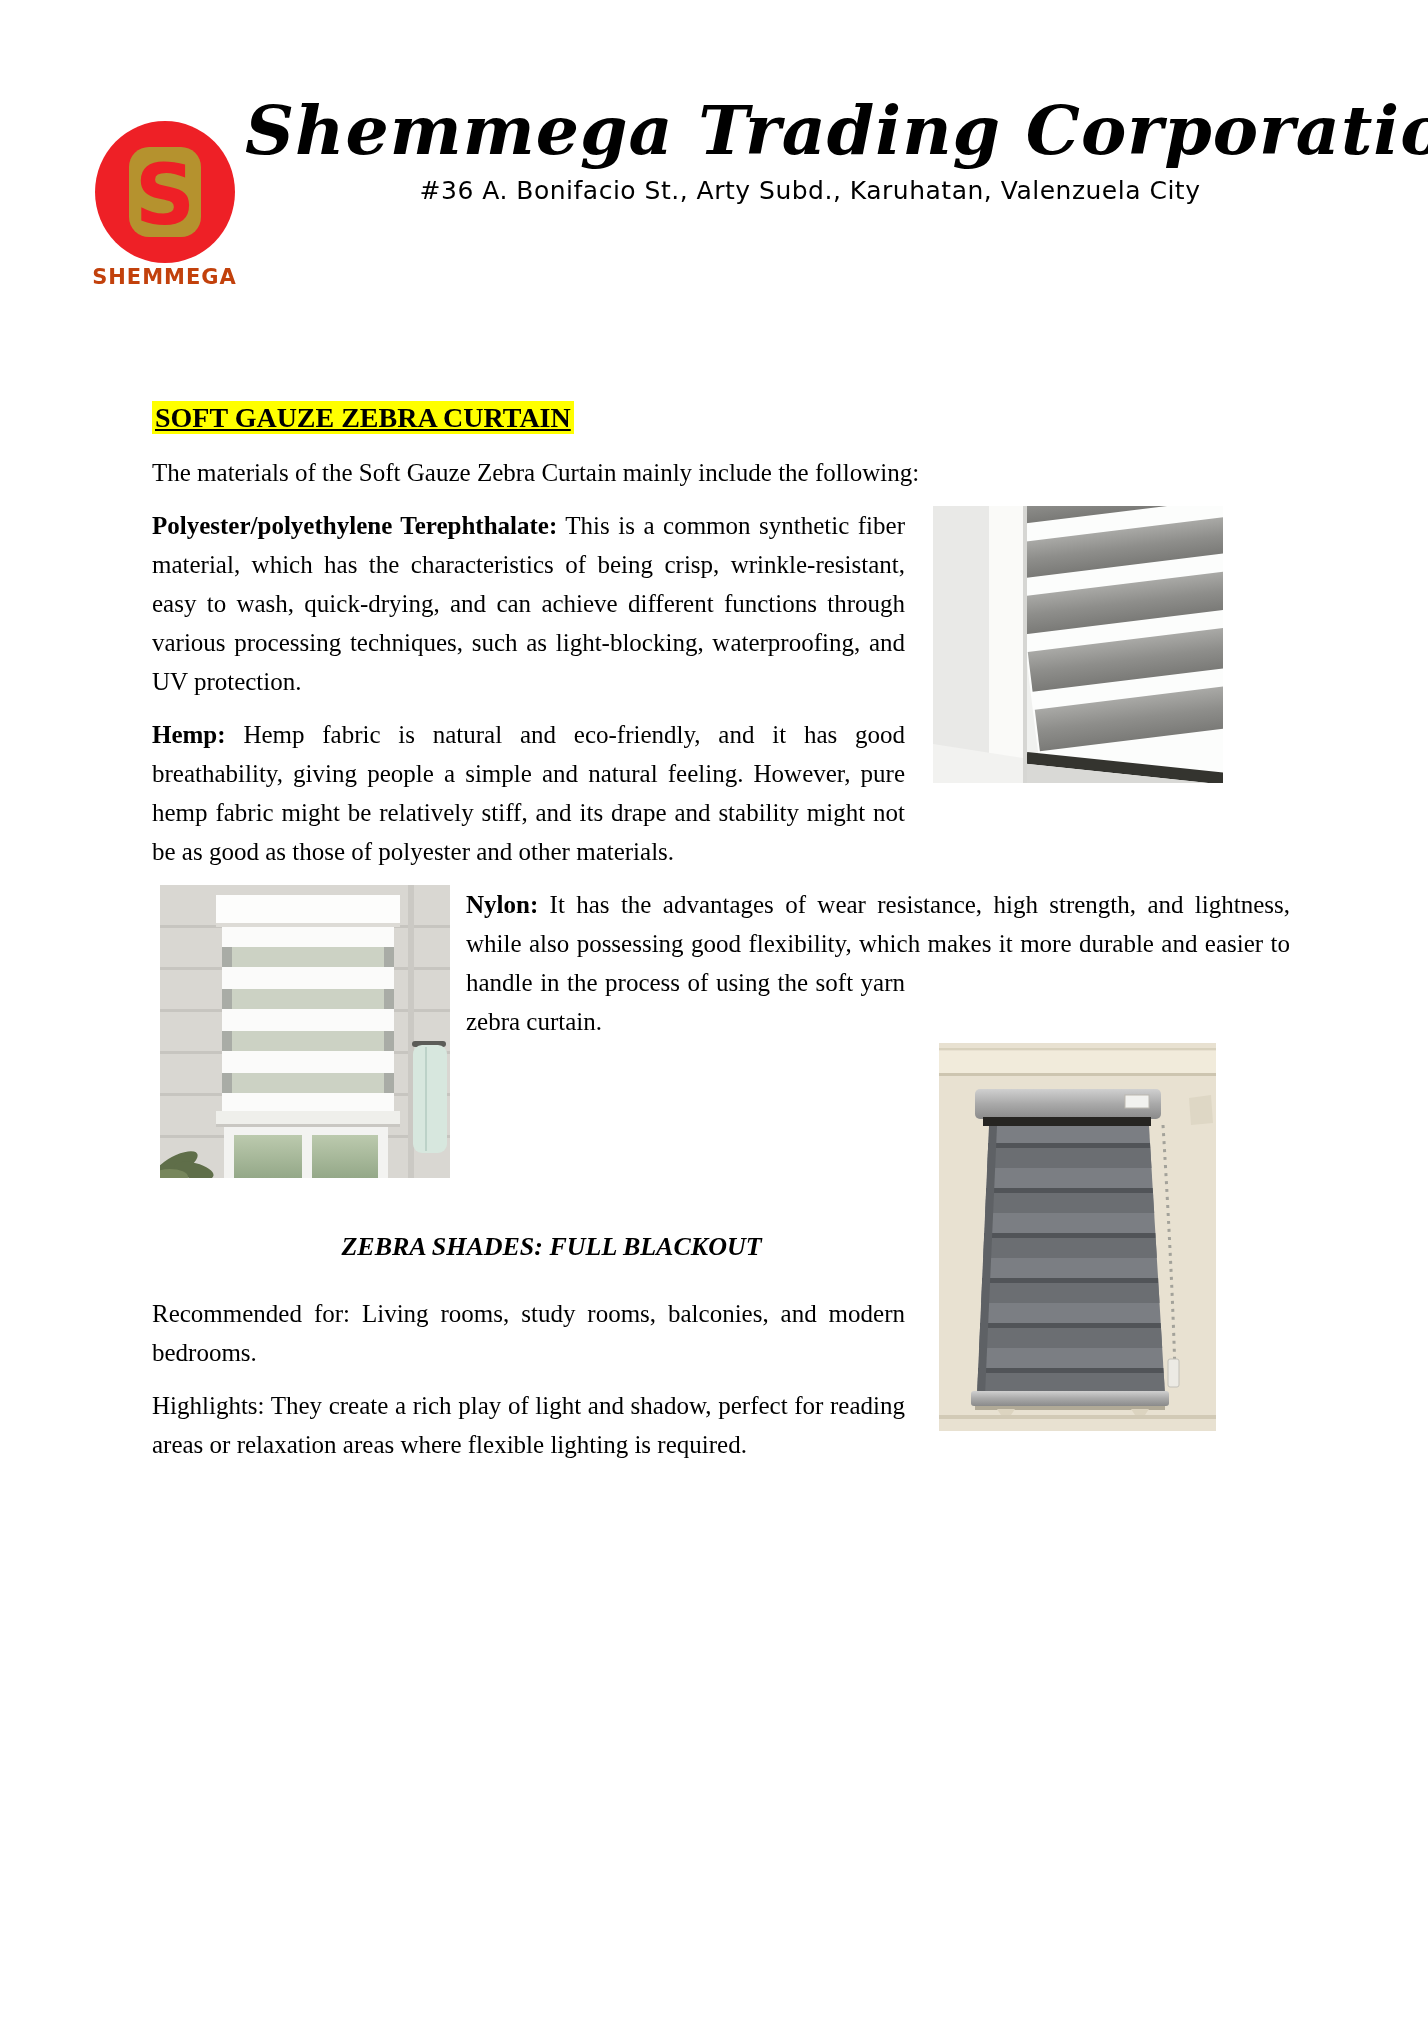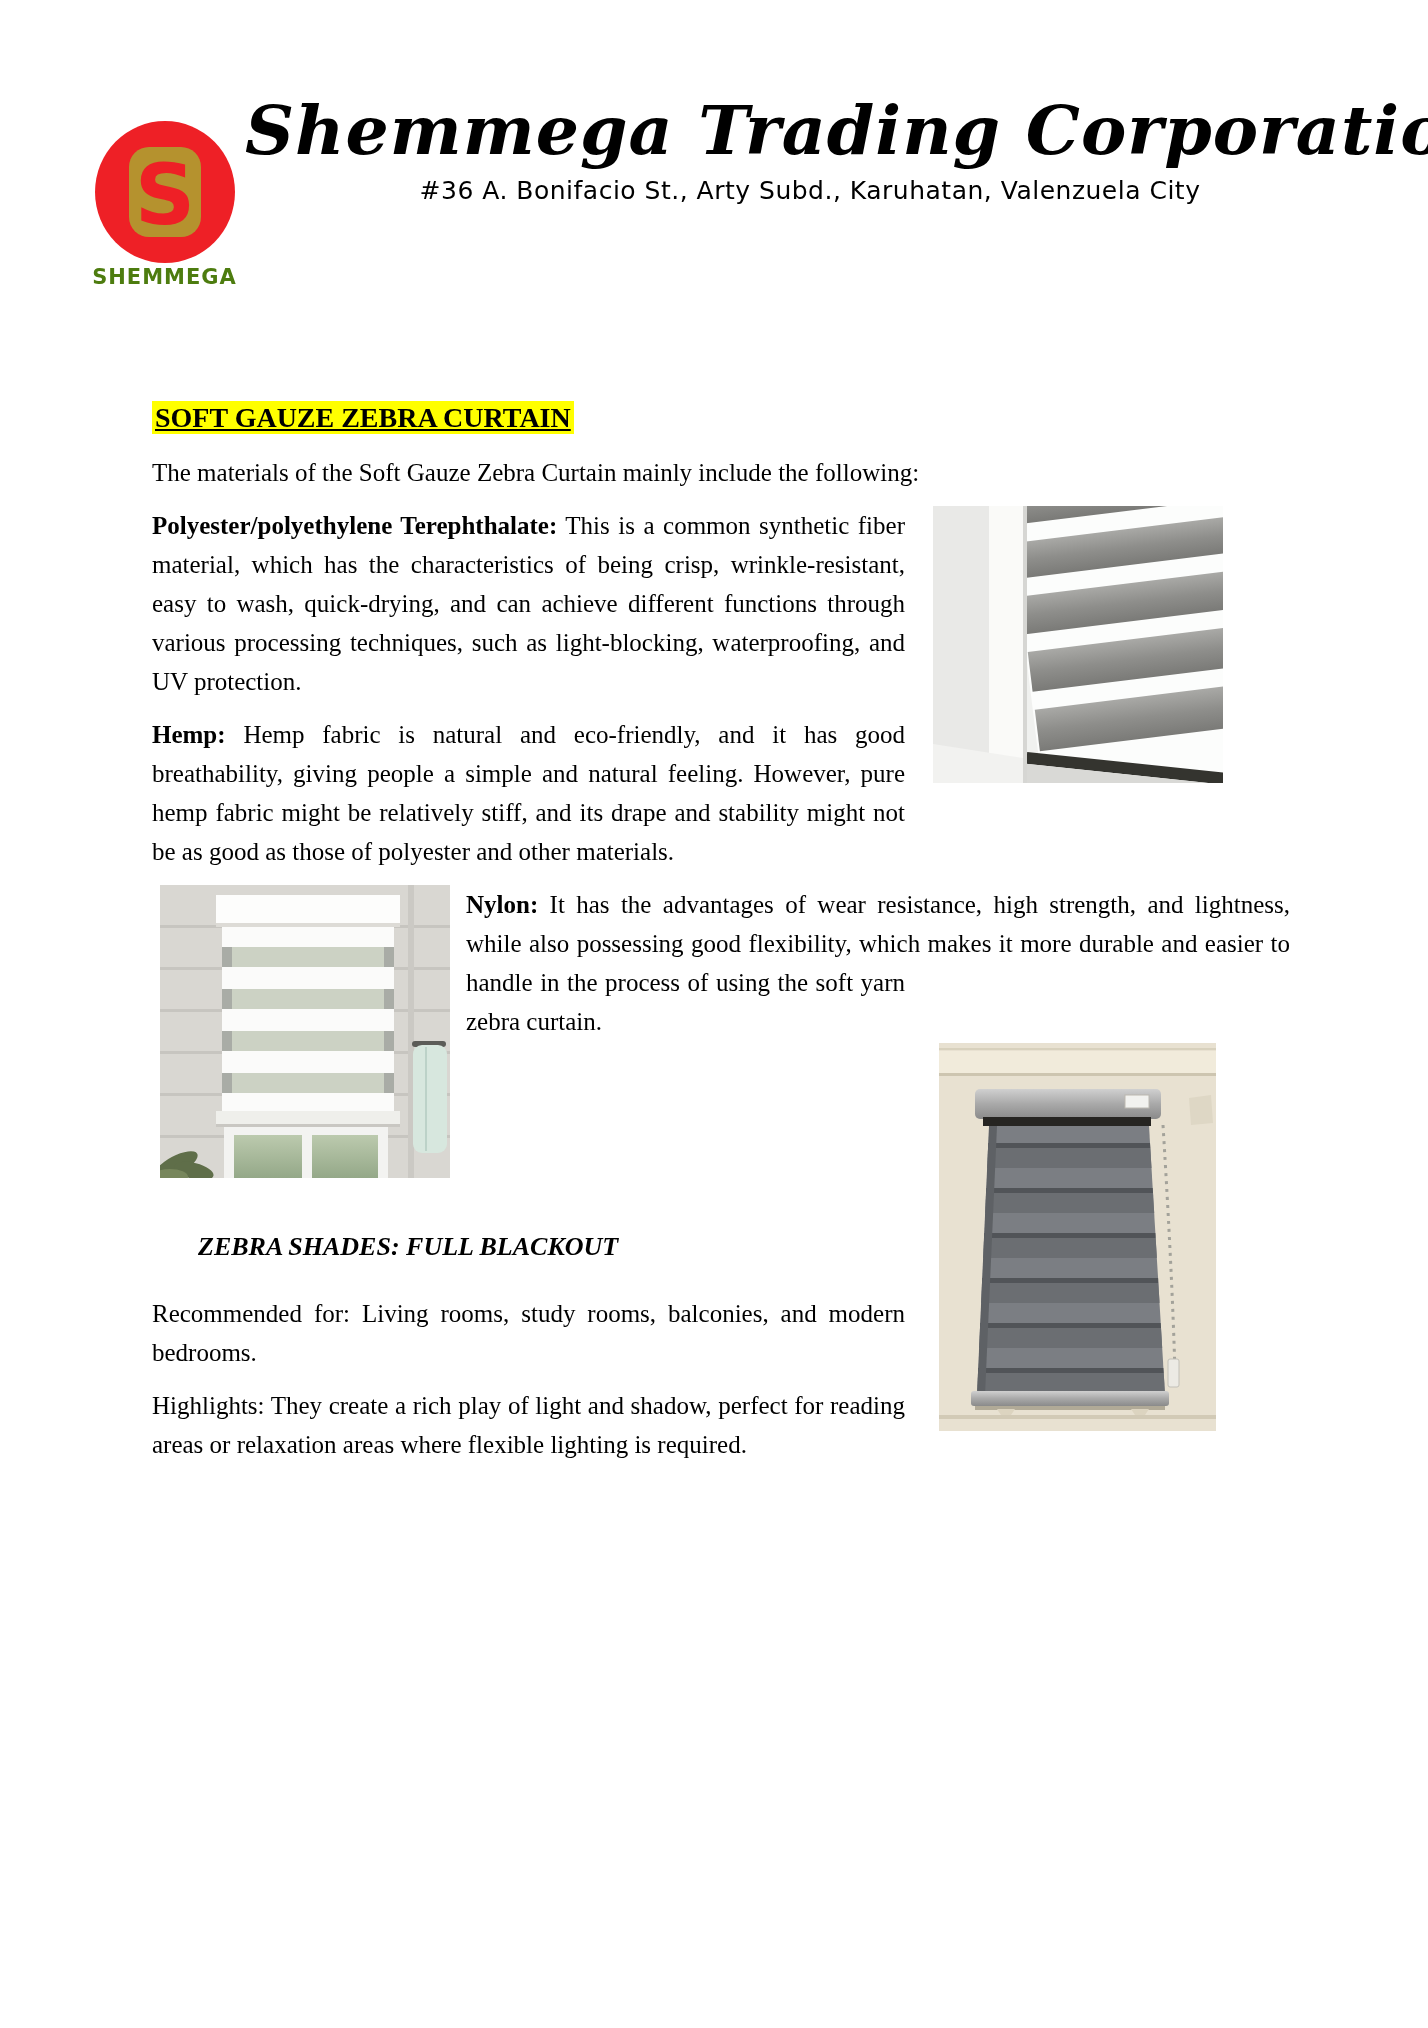"SHEMMEGA" .logo-caption { color: #4d7c0f -> #c2410c }
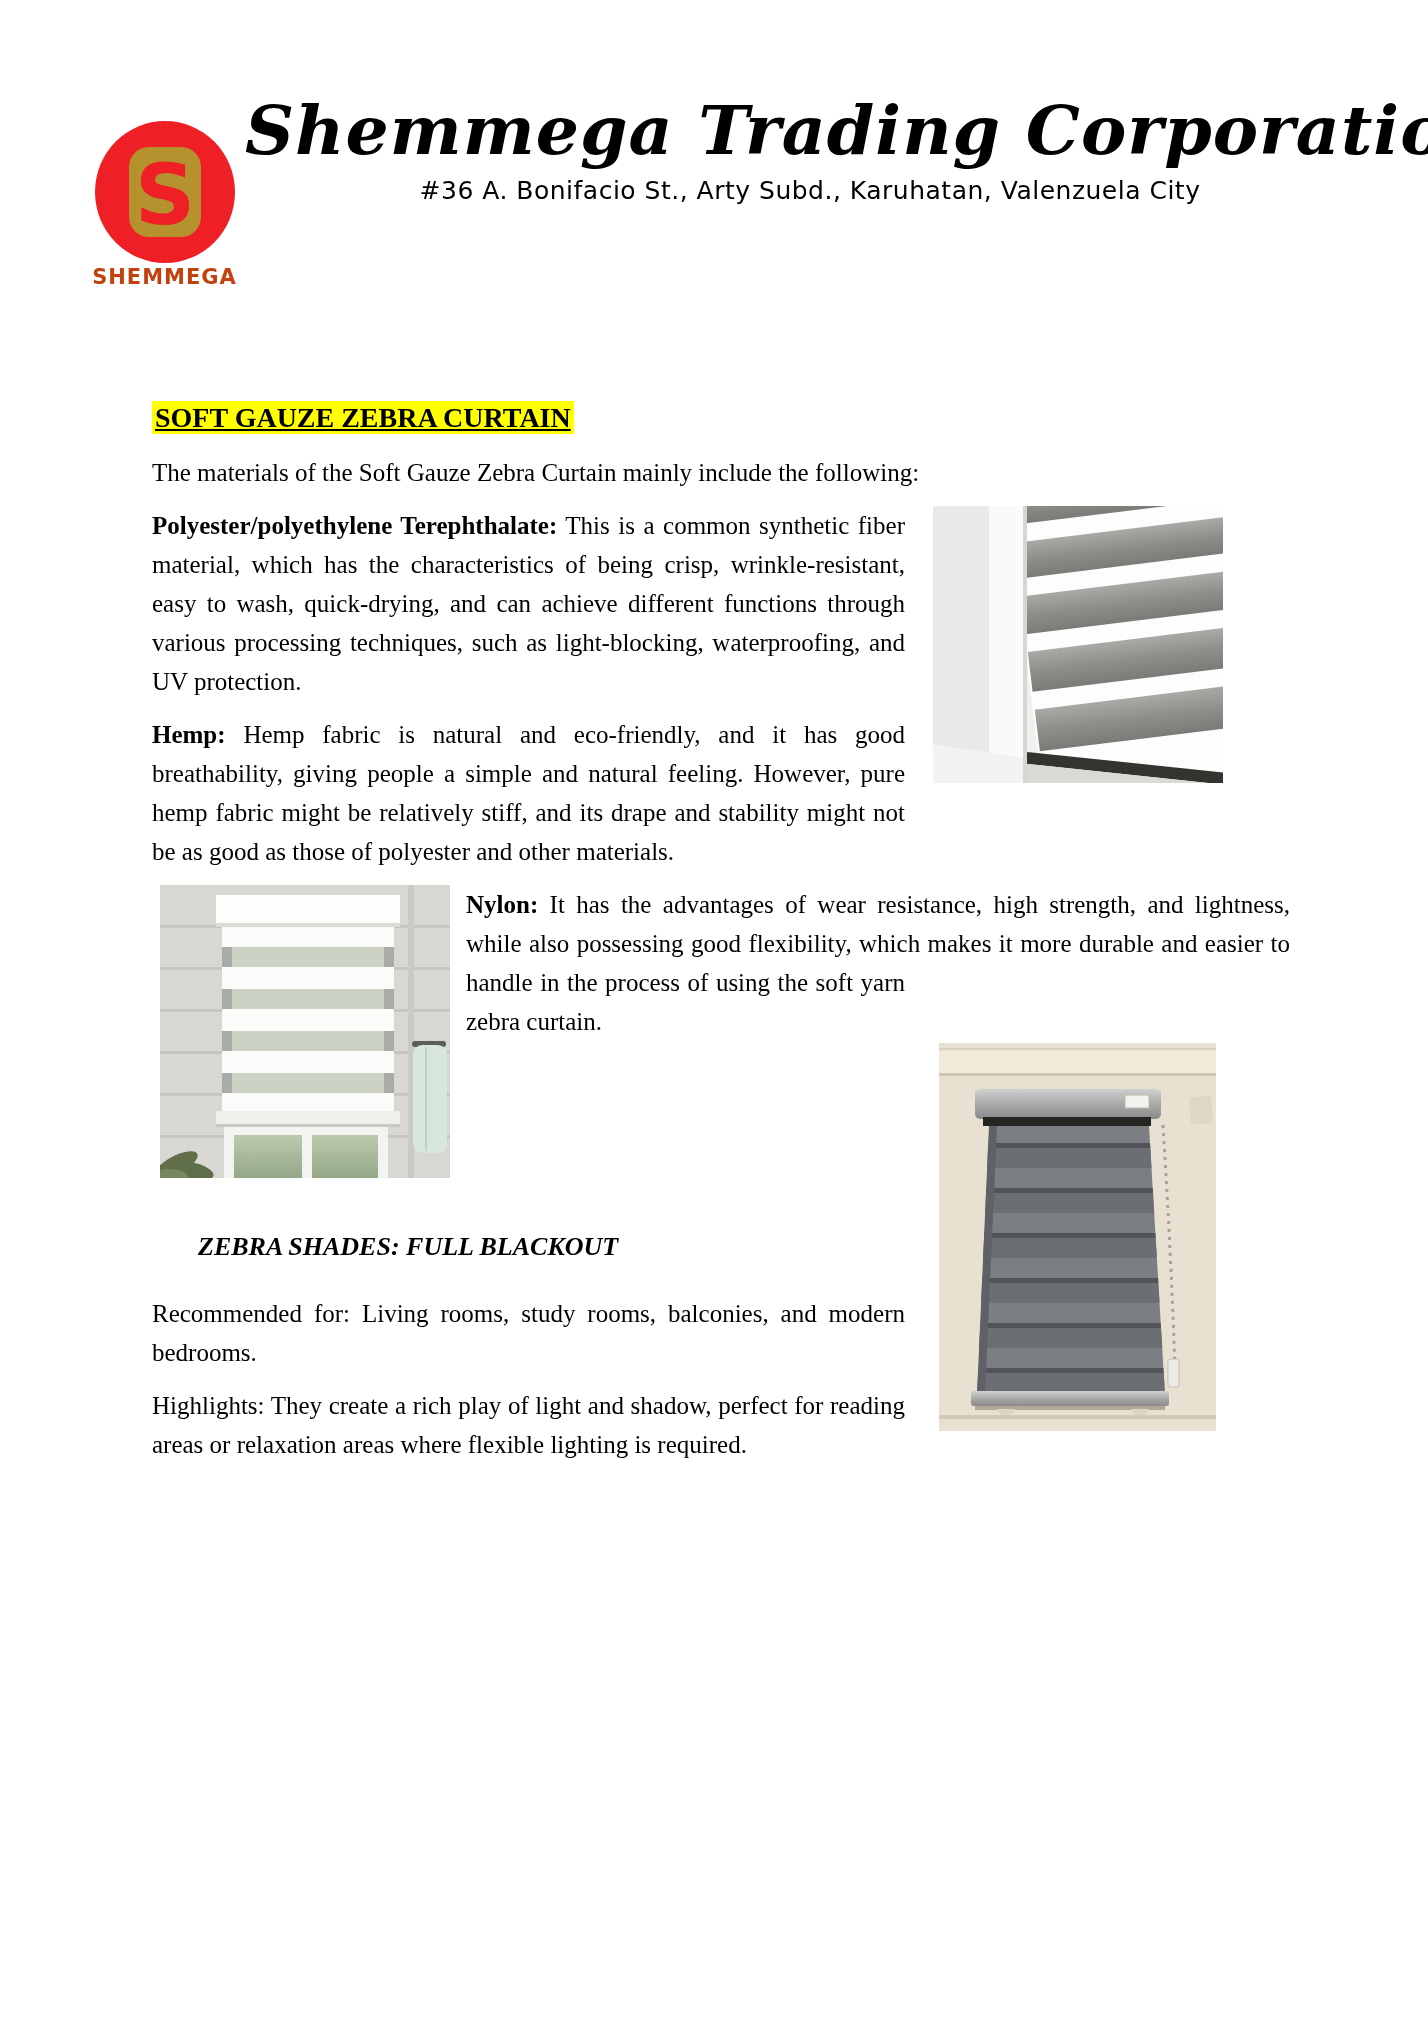"ZEBRA SHADES: FULL BLACKOUT" .subhead { text-align: none -> center }
